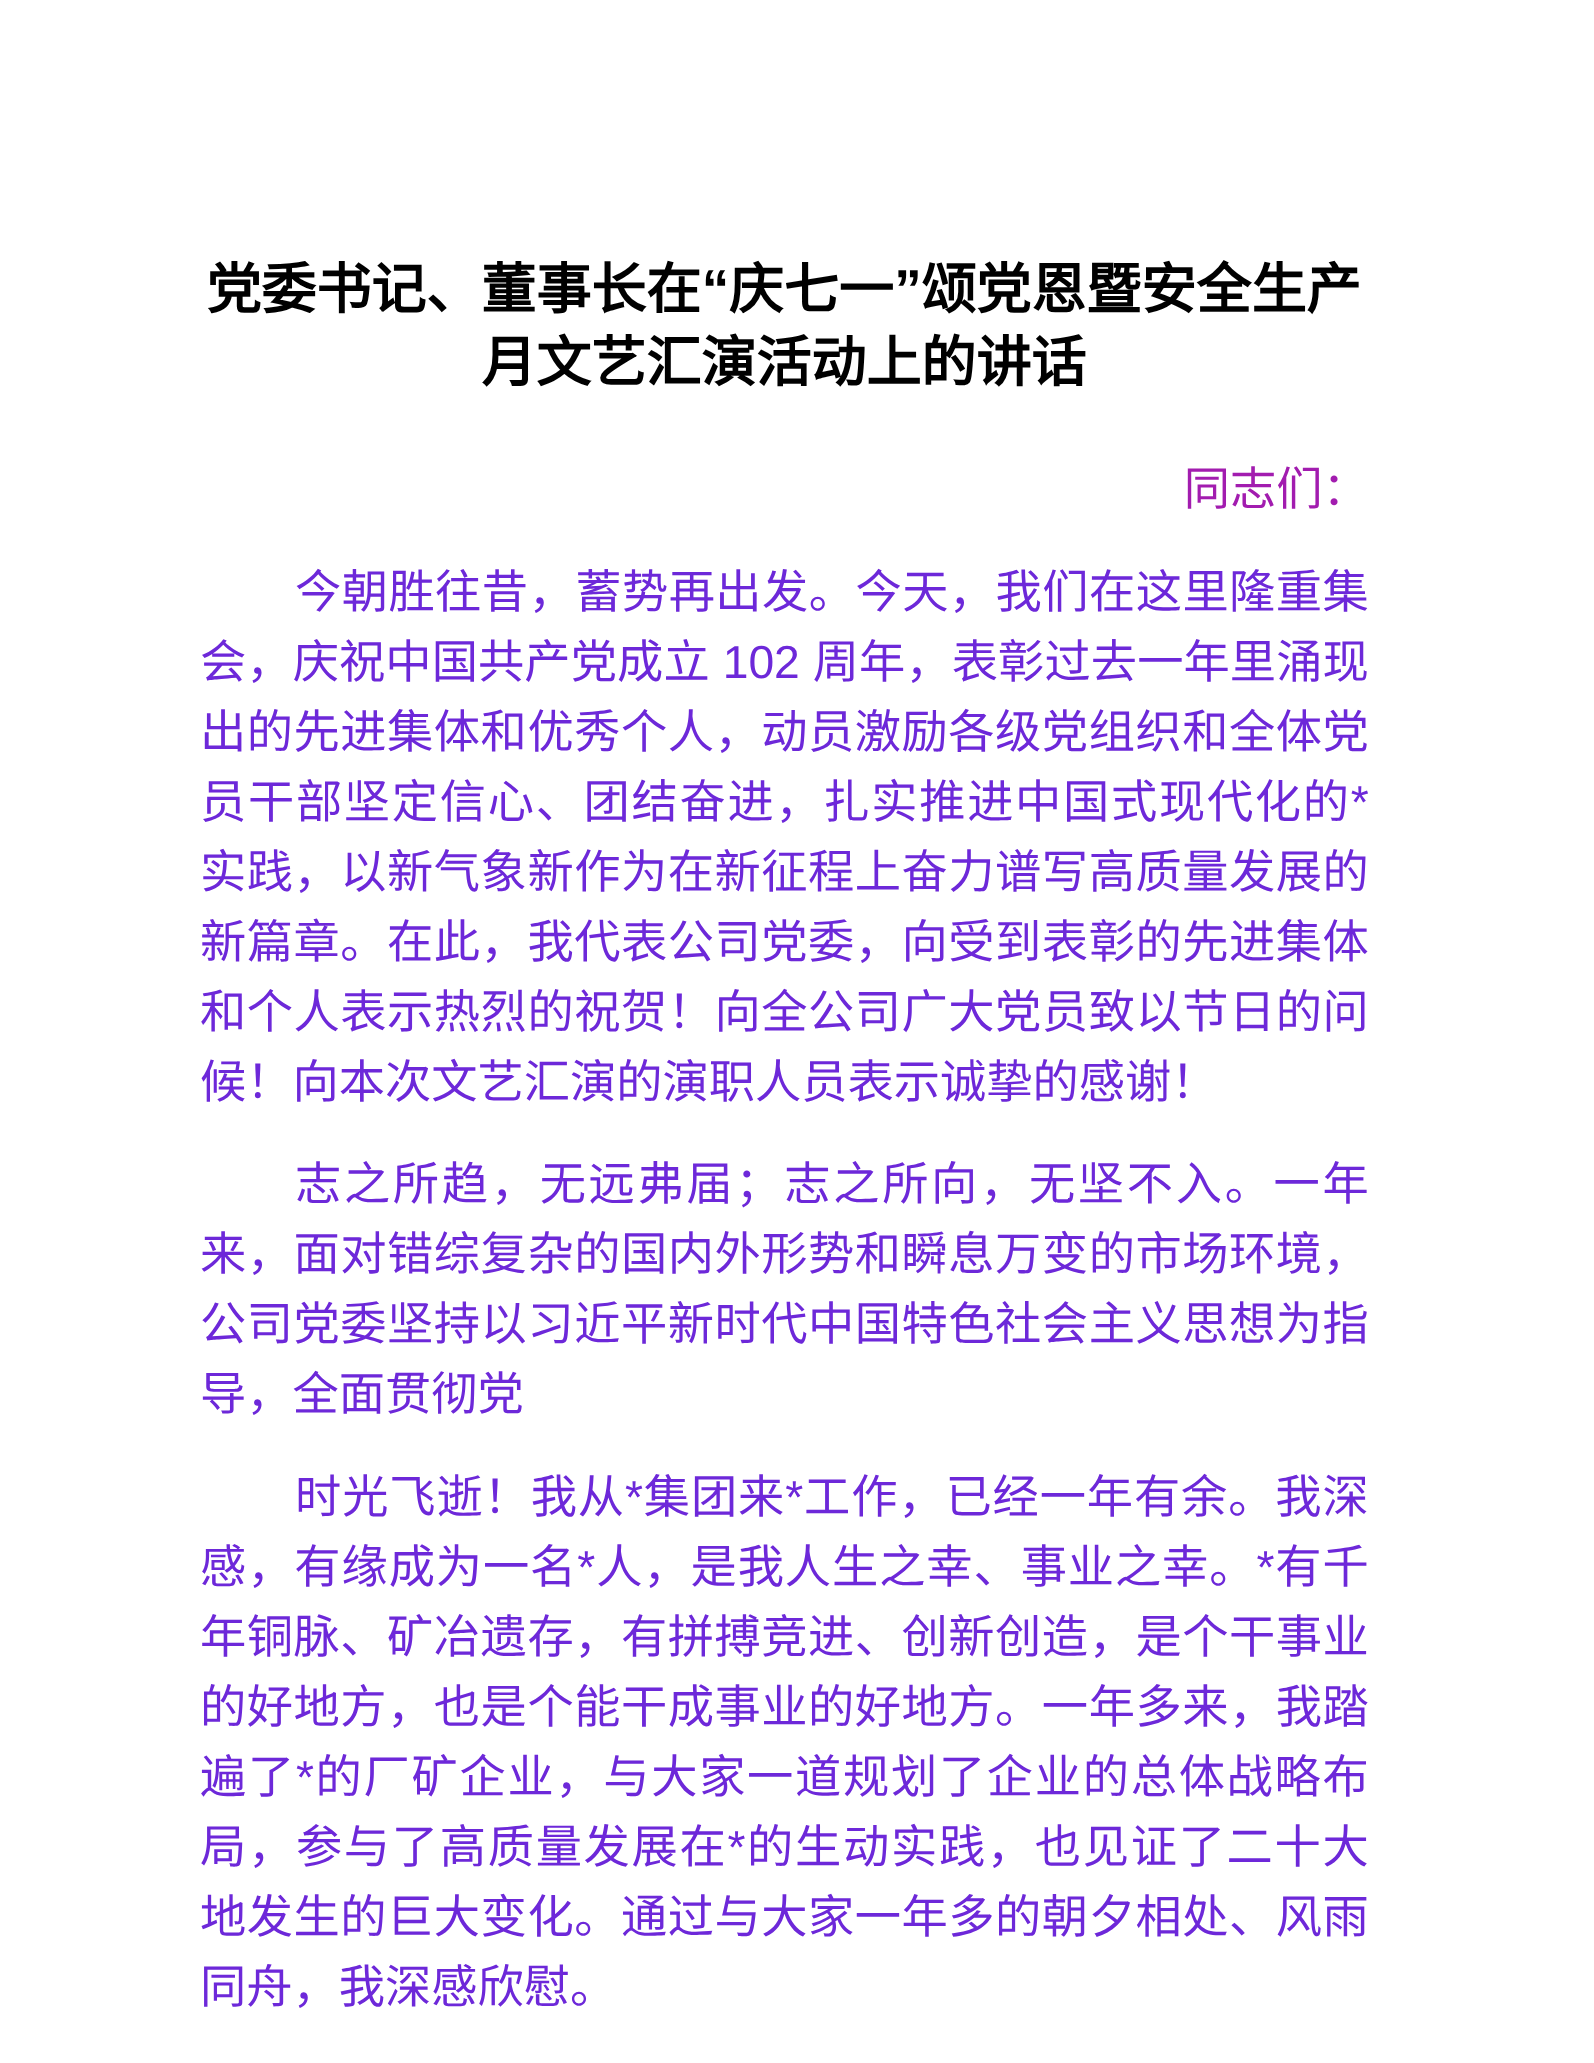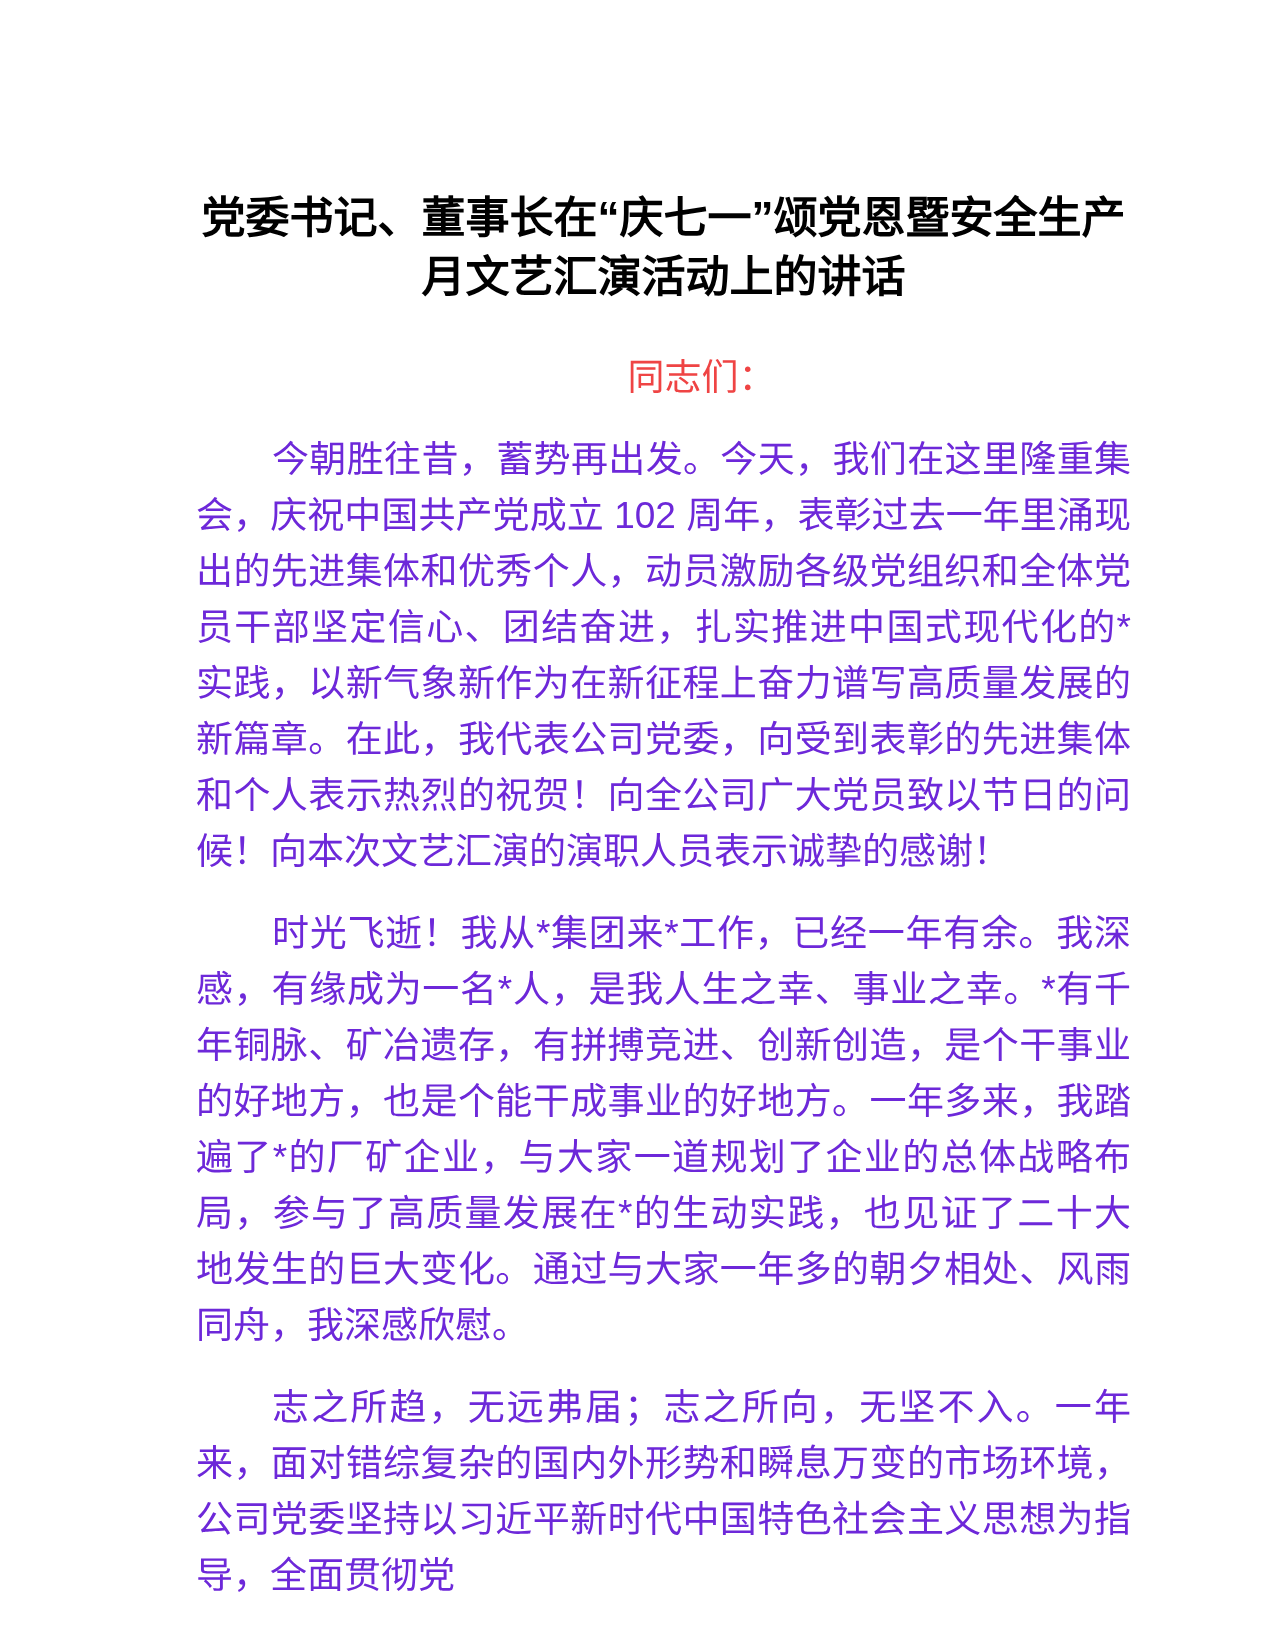"党委书记、董事长在“庆七一”颂党恩暨安全生产月文艺汇演活动上的讲话" .content { margin-left: 36px -> none; top: 188px -> 202px }
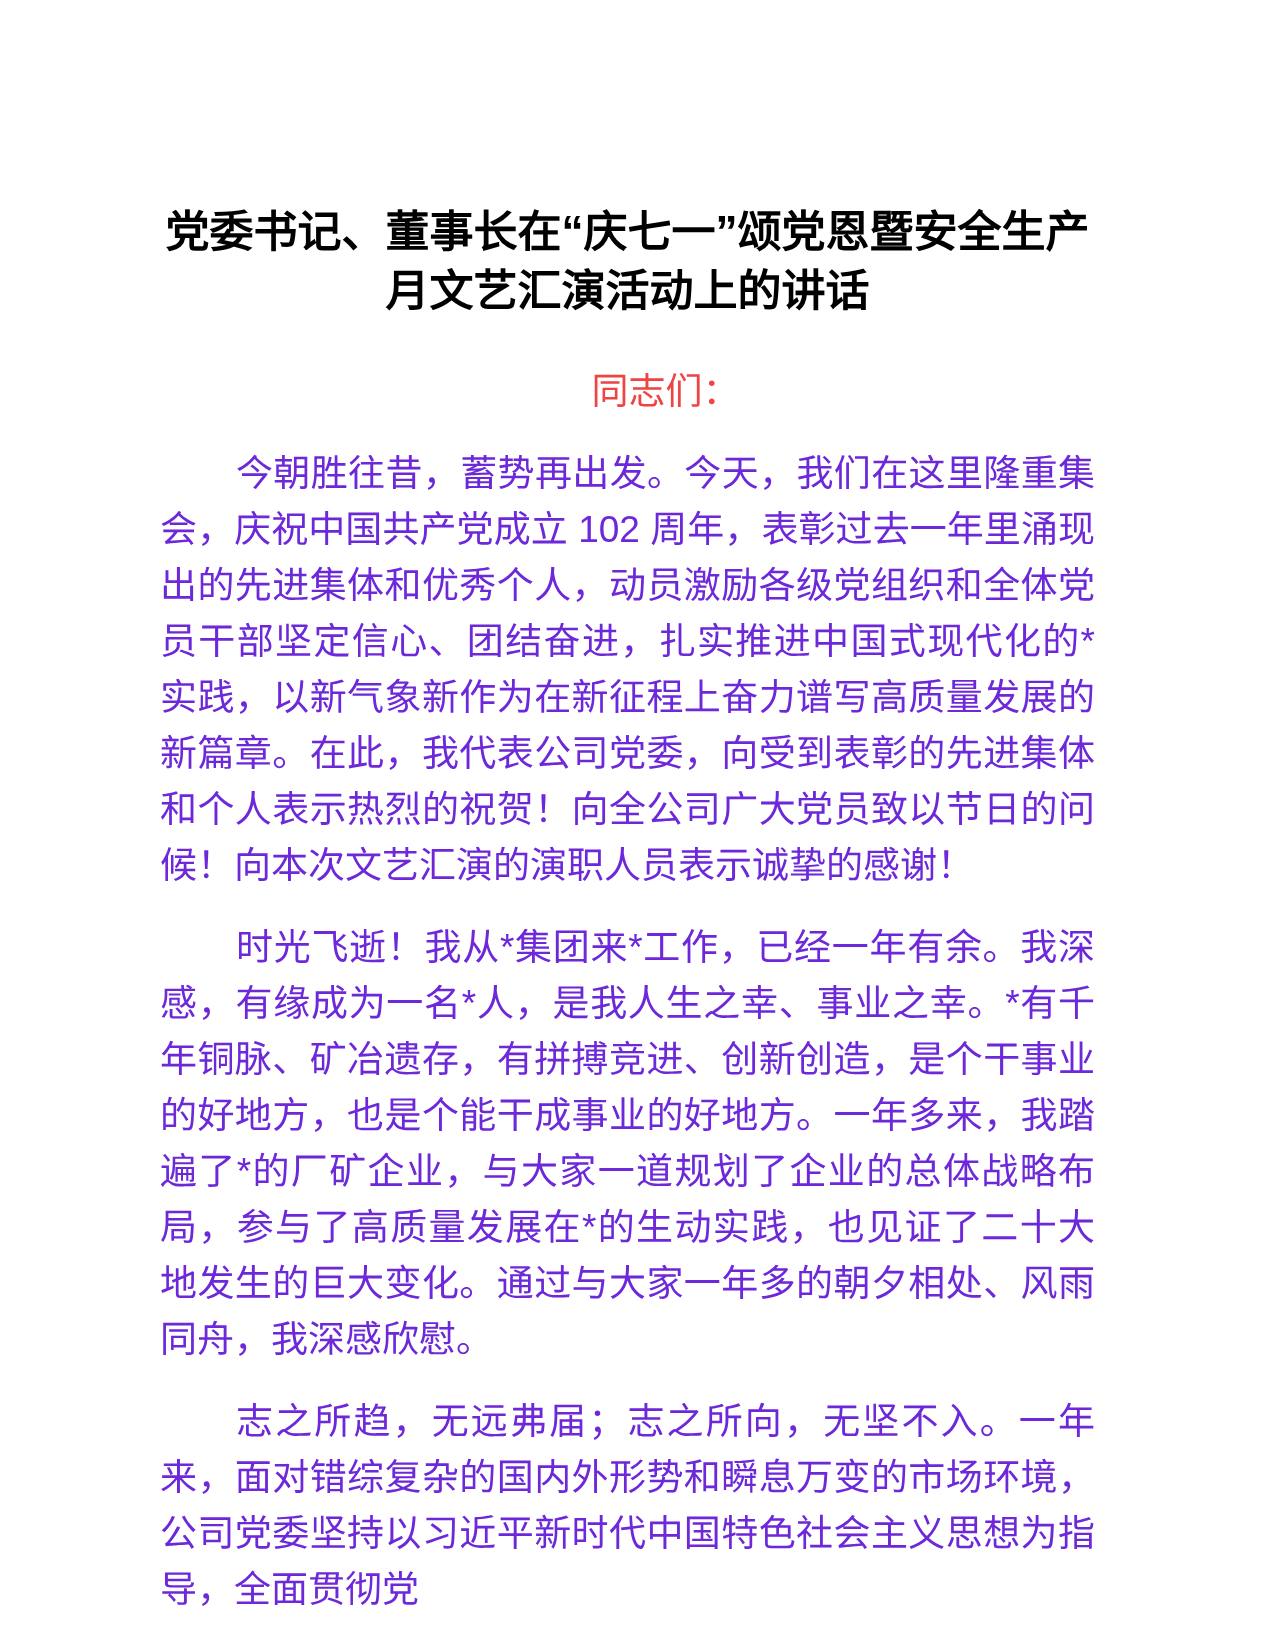"同志们：" .salutation { color: #ef4444 -> #a21caf; text-align: center -> right }
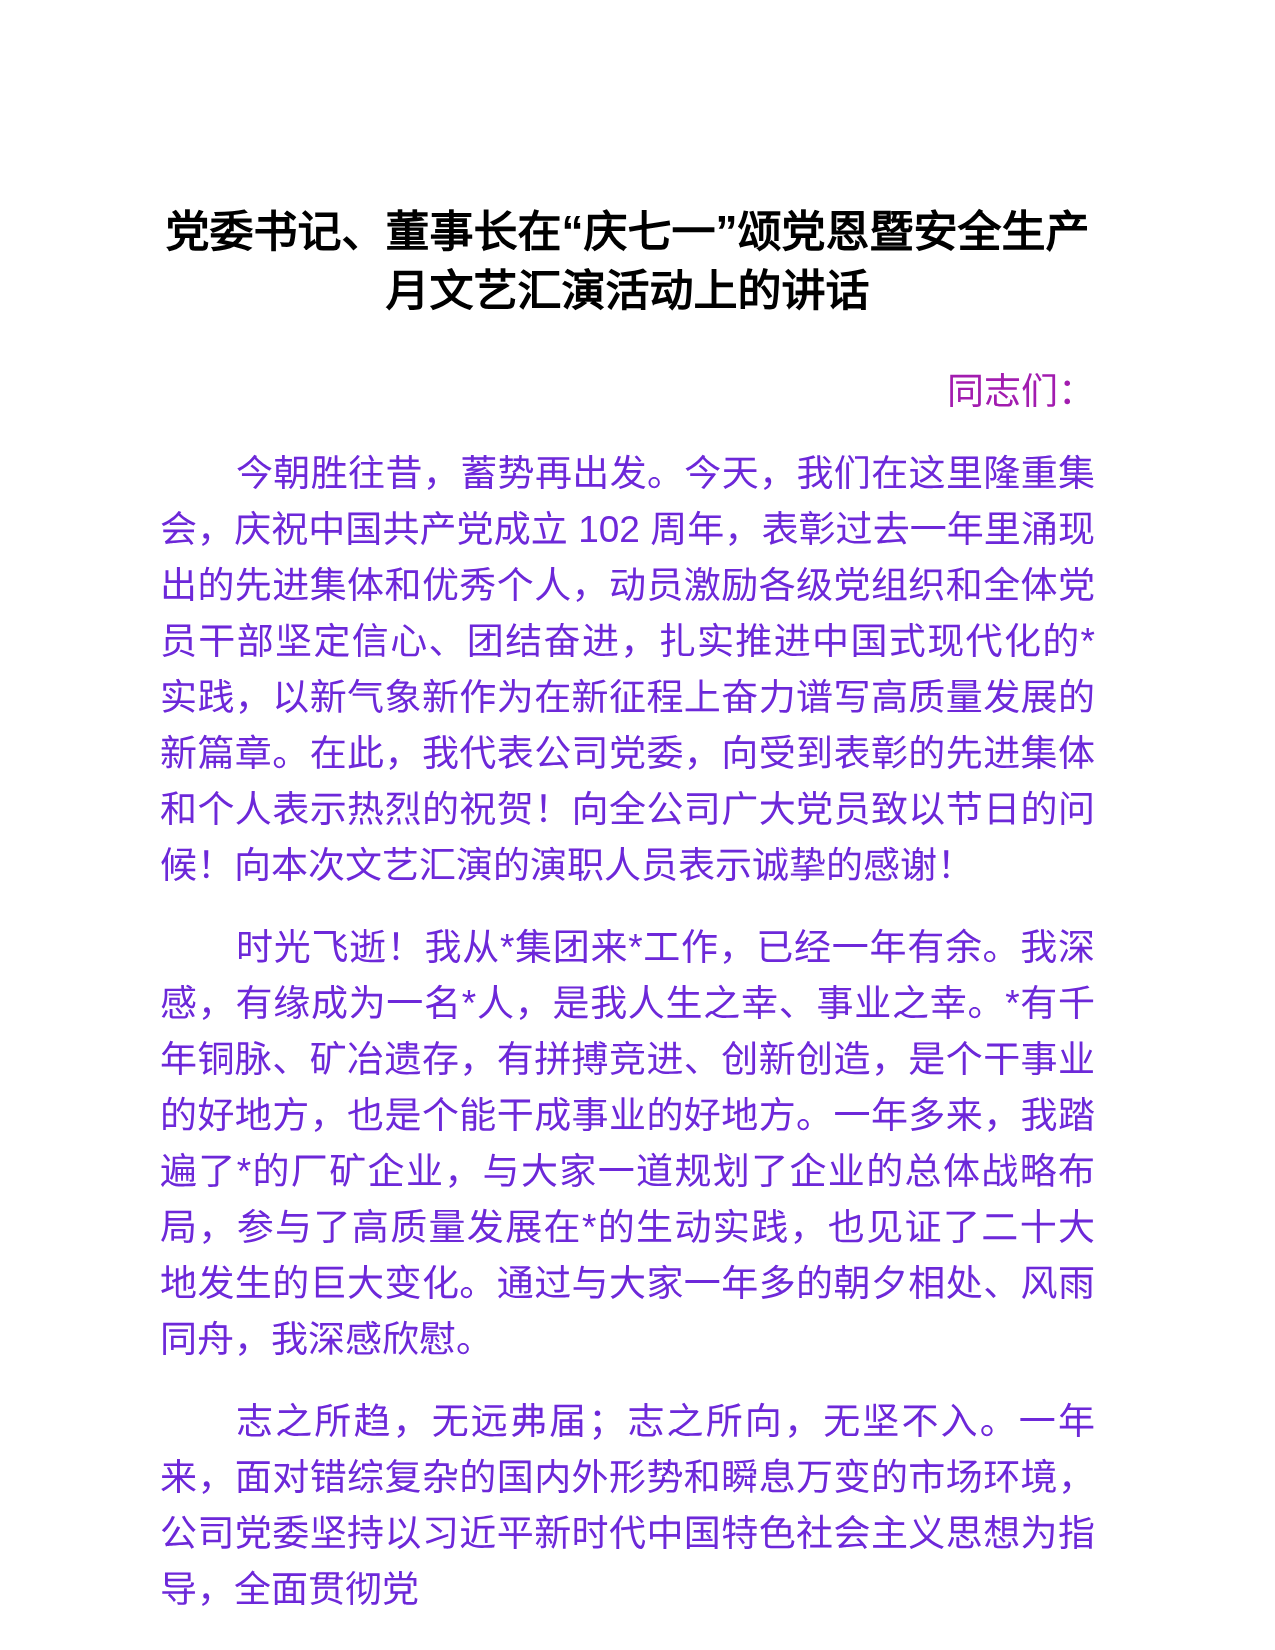"时光飞逝！我从*集团来*工作，已经一年有余。我深感，有缘成为一名*人，是我人生之" p.para { order: before "志之所趋，无远弗届；志之所向，无坚不入。一年来，面对错综复杂的国内外形势和瞬息万" -> after "志之所趋，无远弗届；志之所向，无坚不入。一年来，面对错综复杂的国内外形势和瞬息万" }
